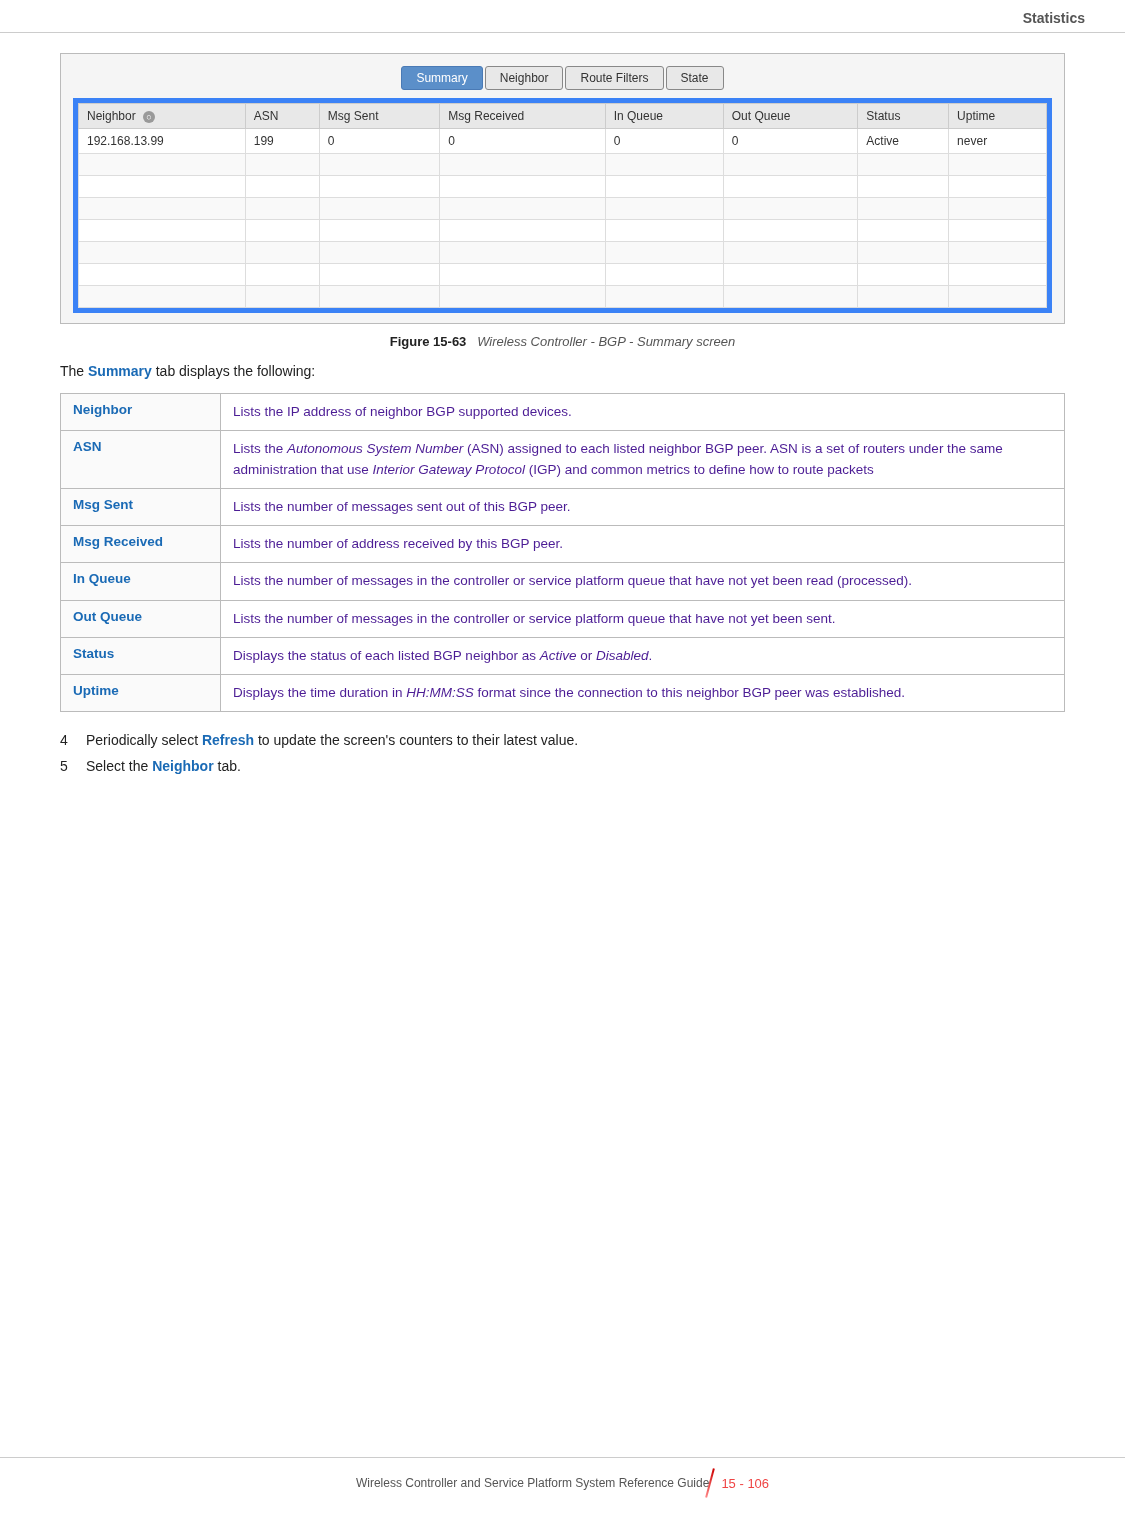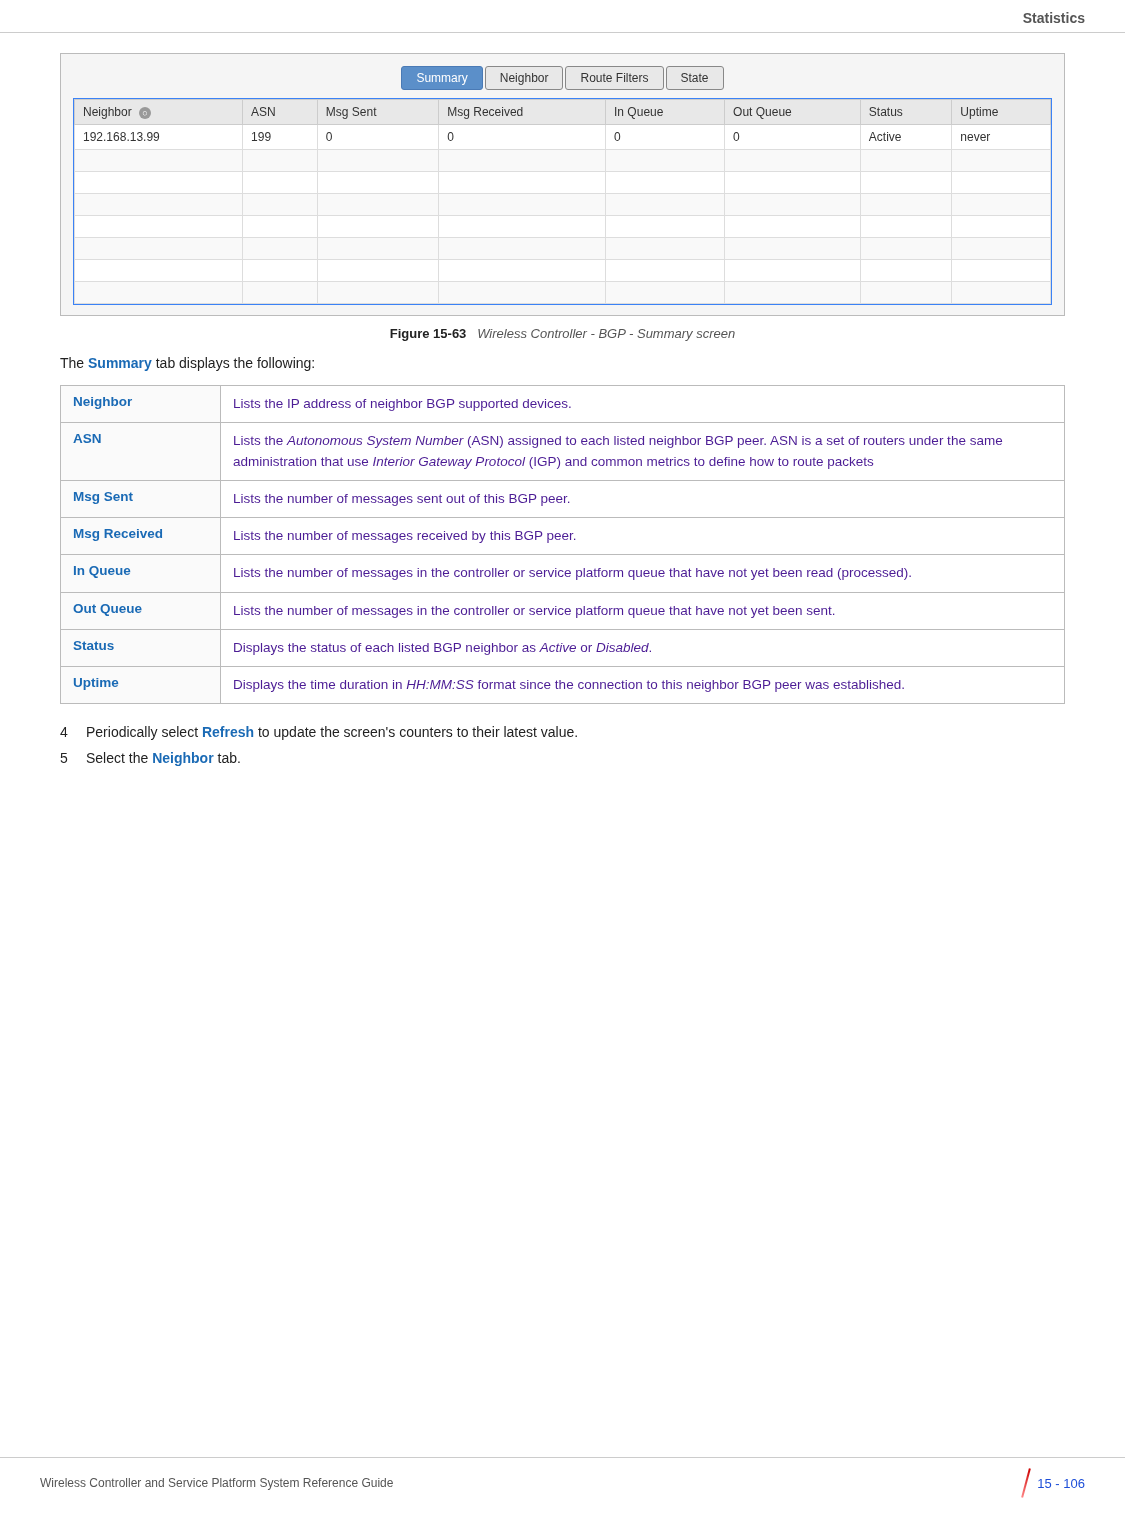"Neighbor ○" .inner-table-container { border: 1px solid #3b82f6 -> 5px solid #3b82f6 }
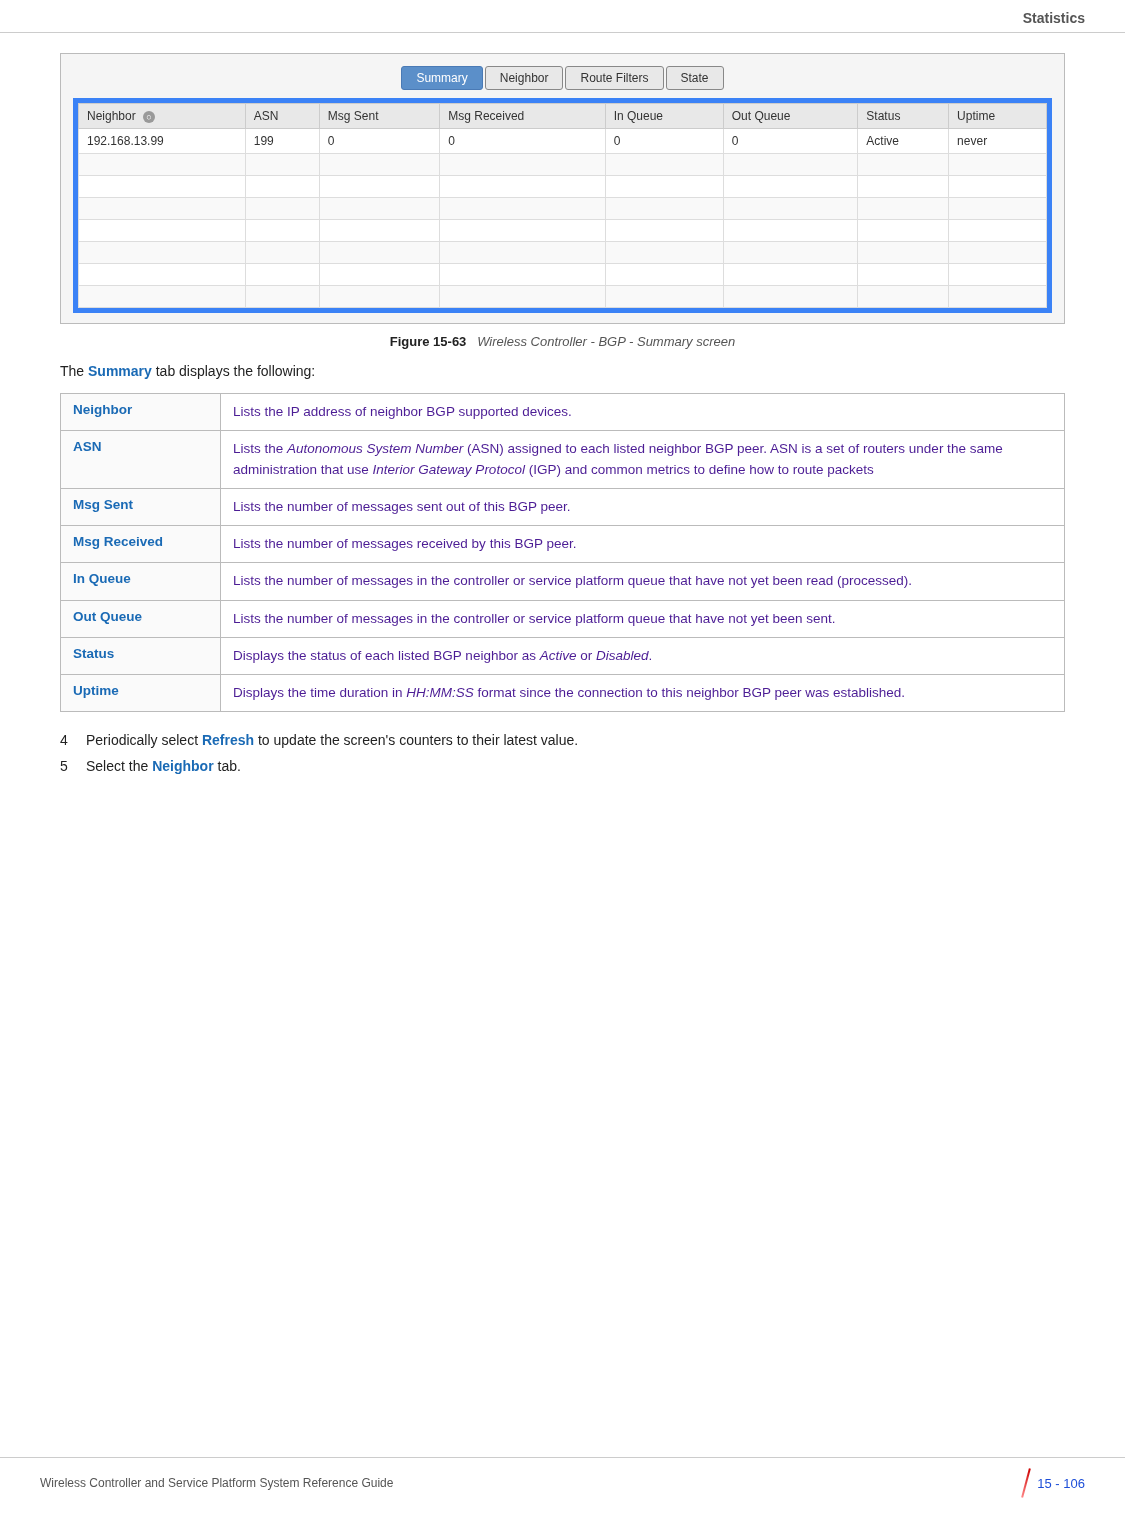"Lists the number of messages received" td { text: messages -> address }
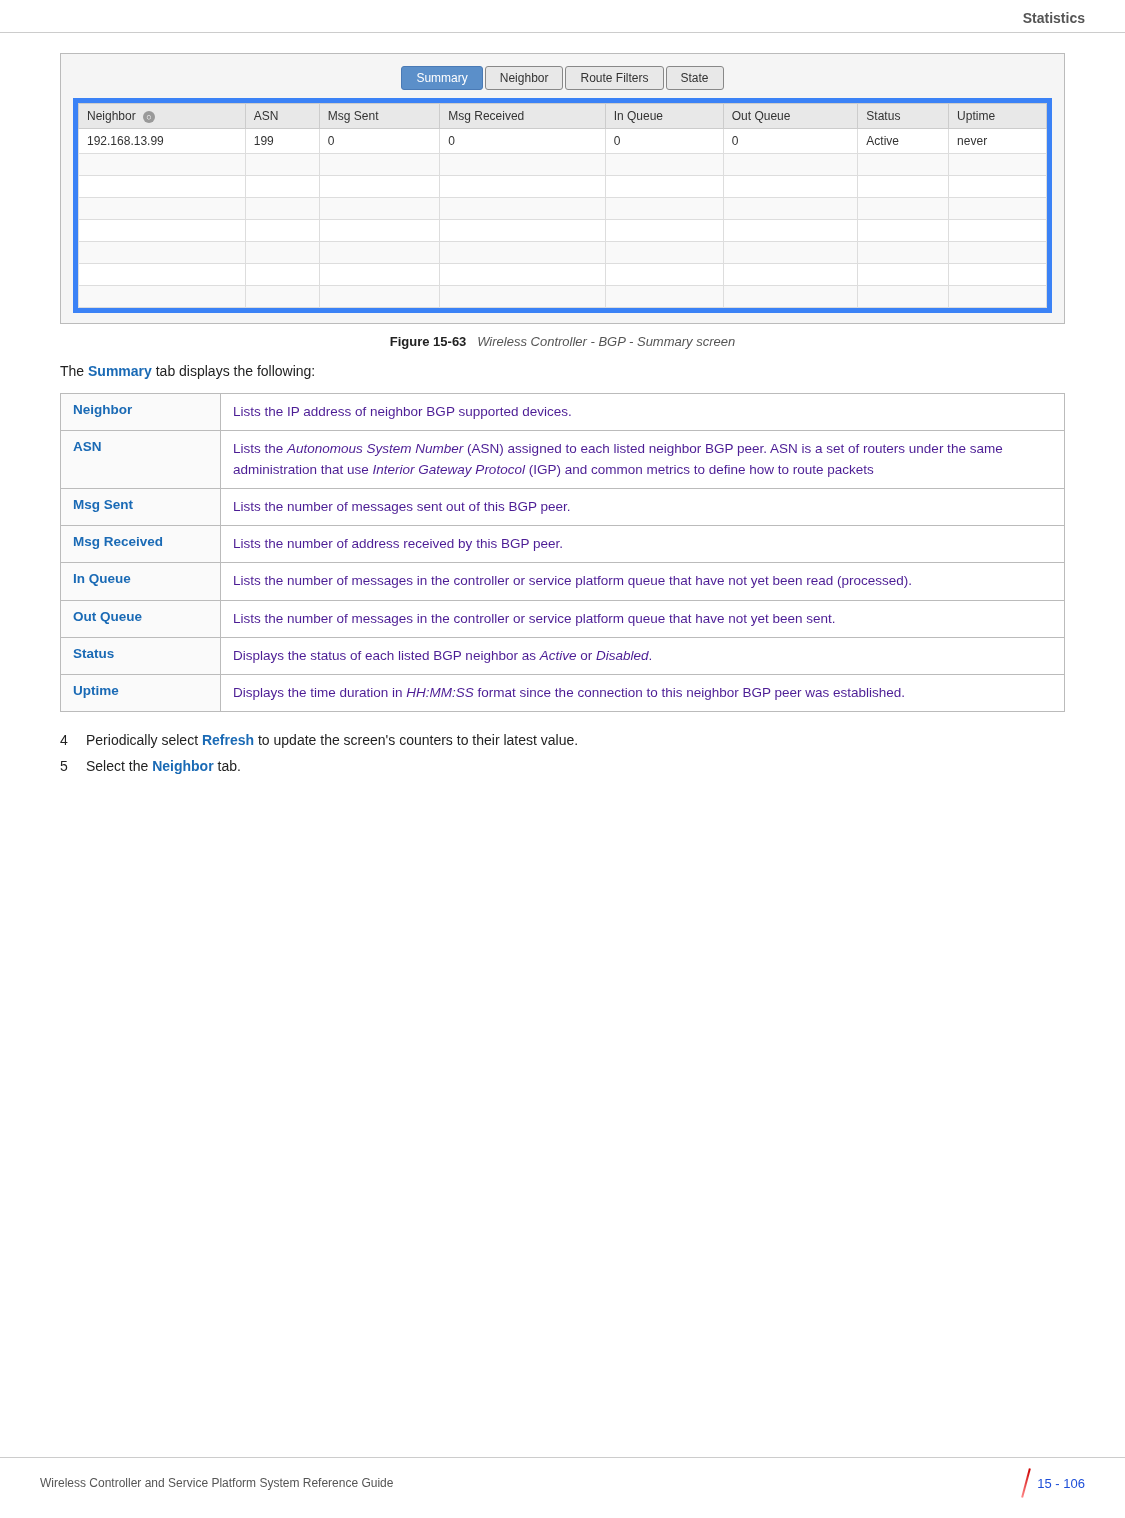"Wireless Controller and Service Platform" .page-footer { justify-content: space-between -> center }
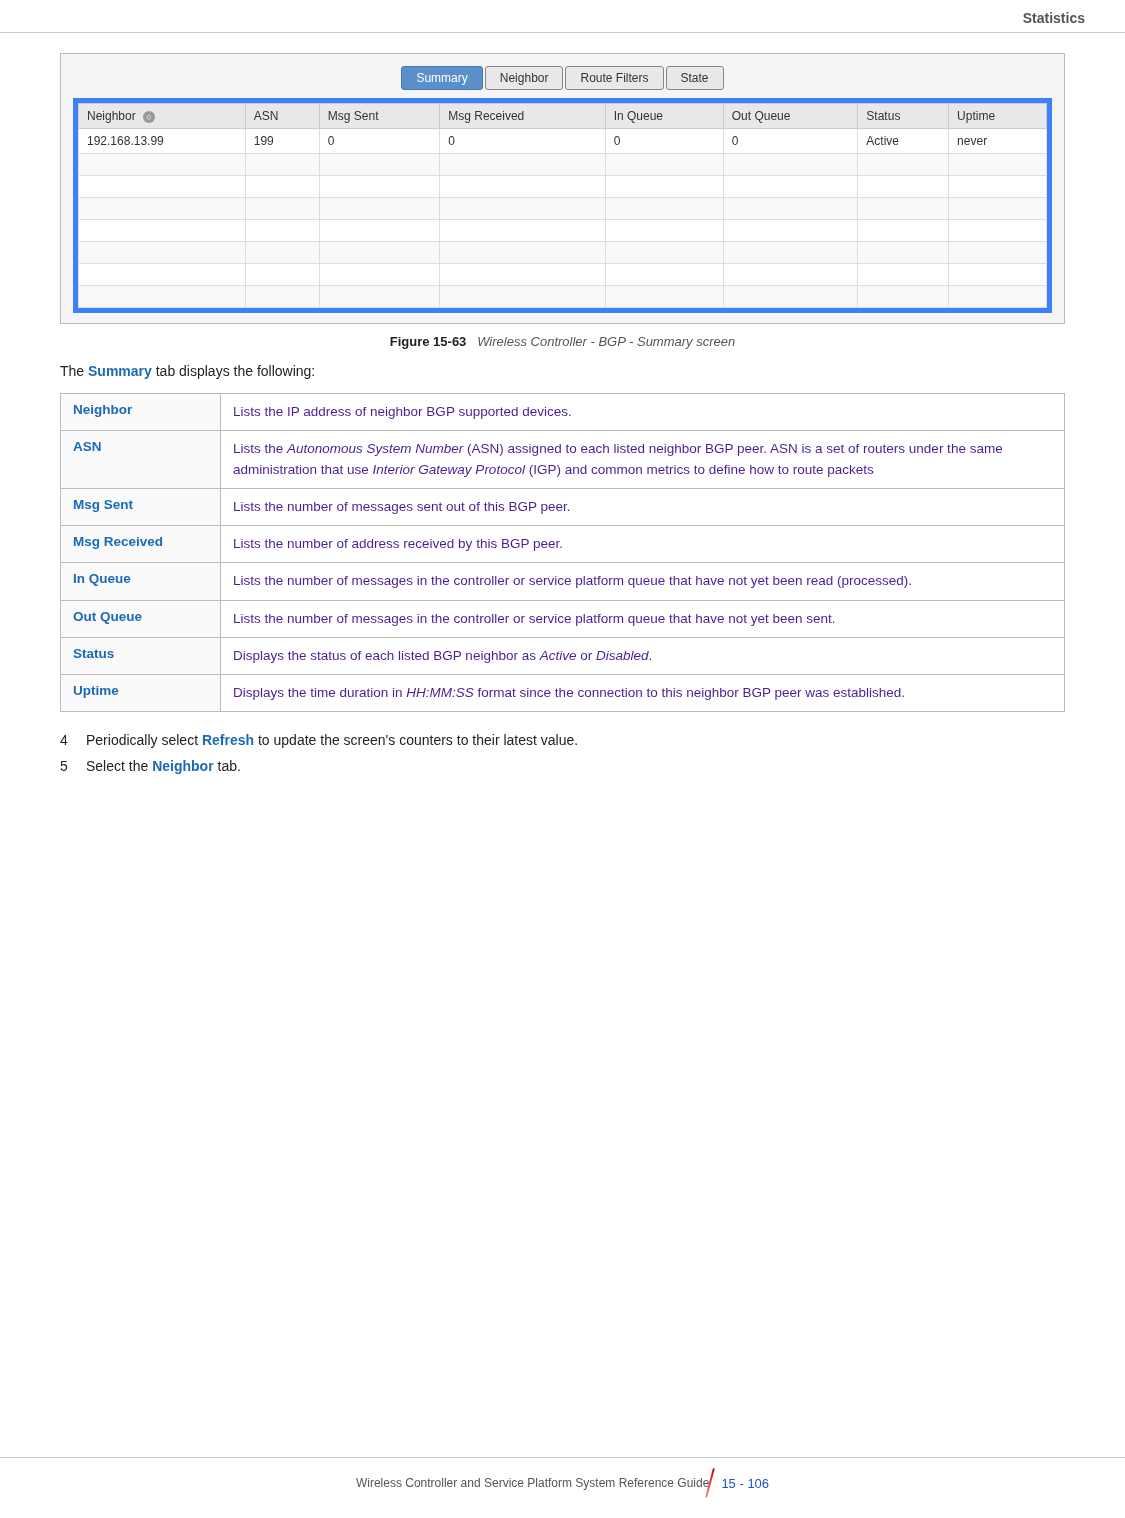"15 - 106" .footer-right { color: #1d4ed8 -> #ef4444 }
